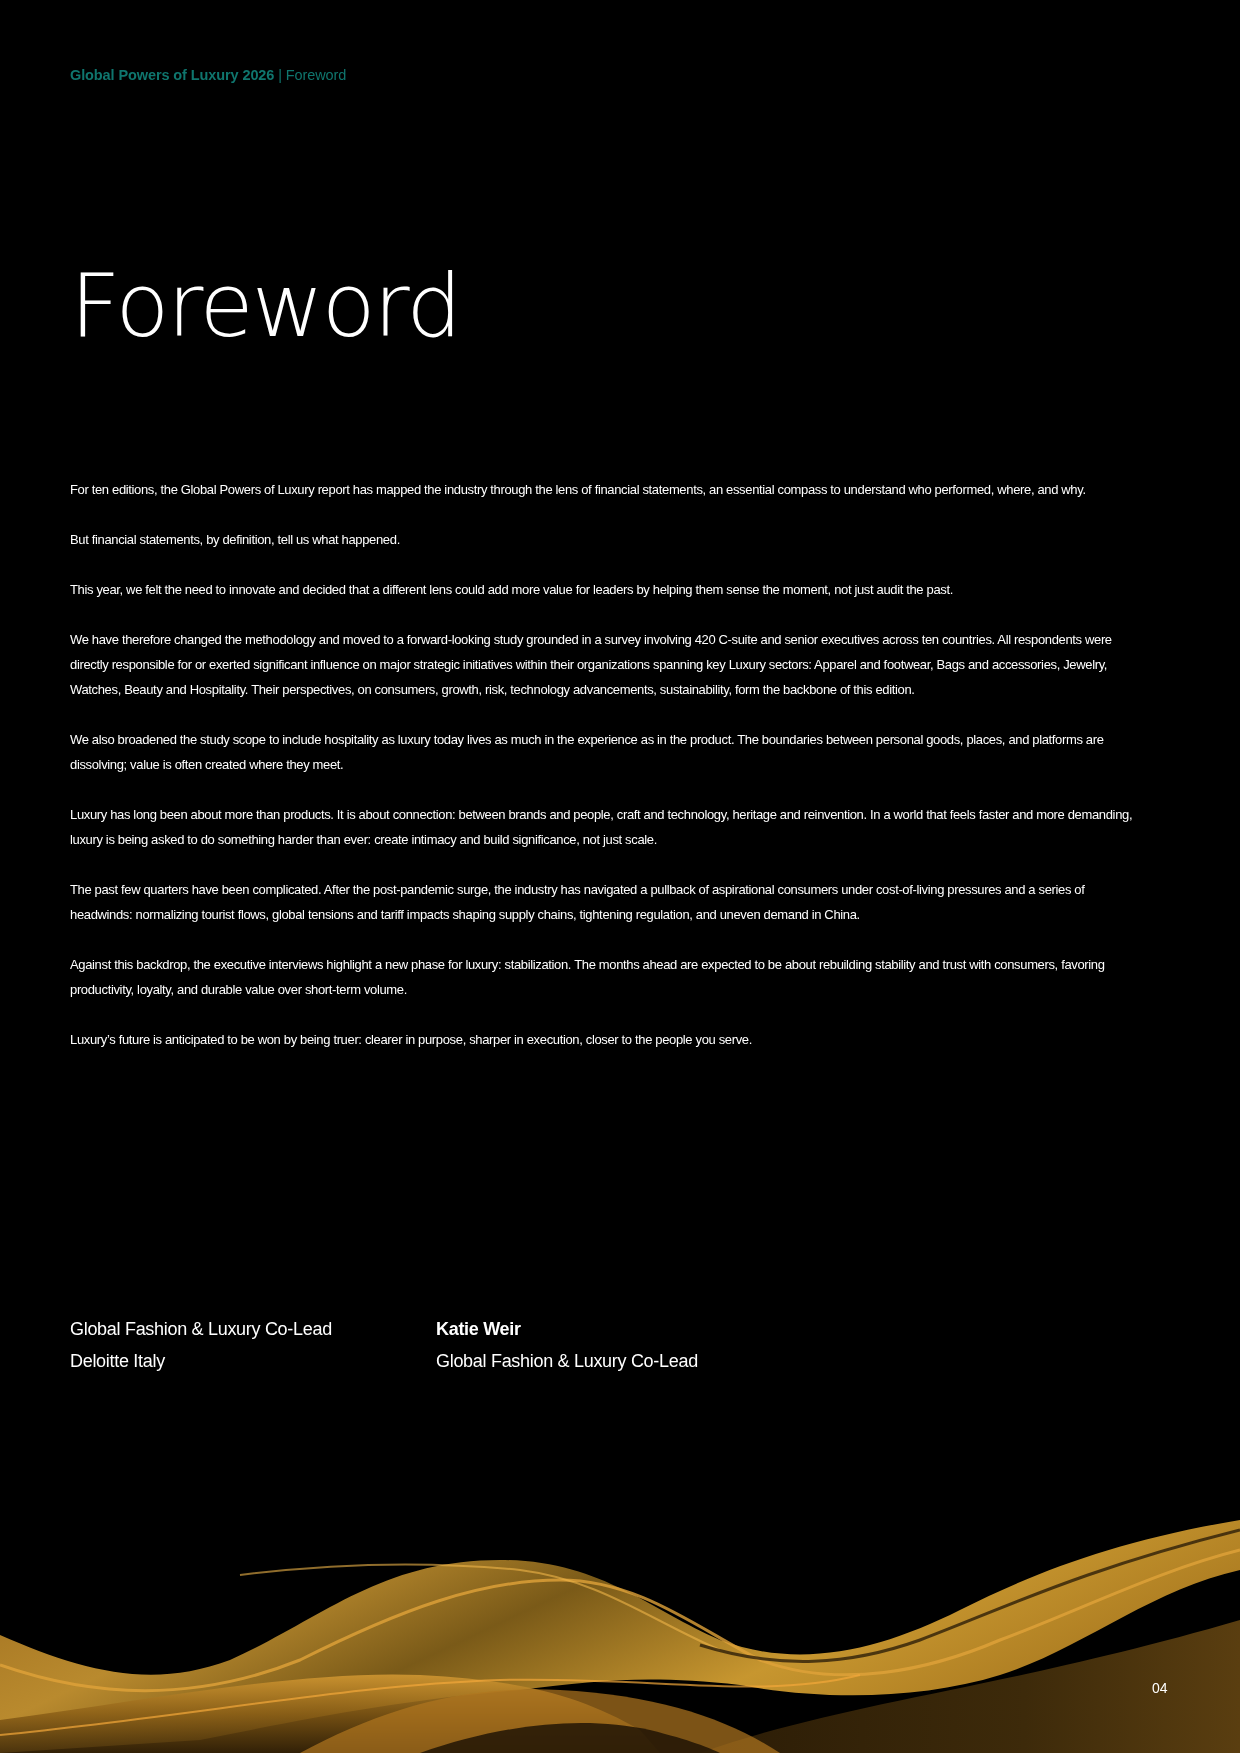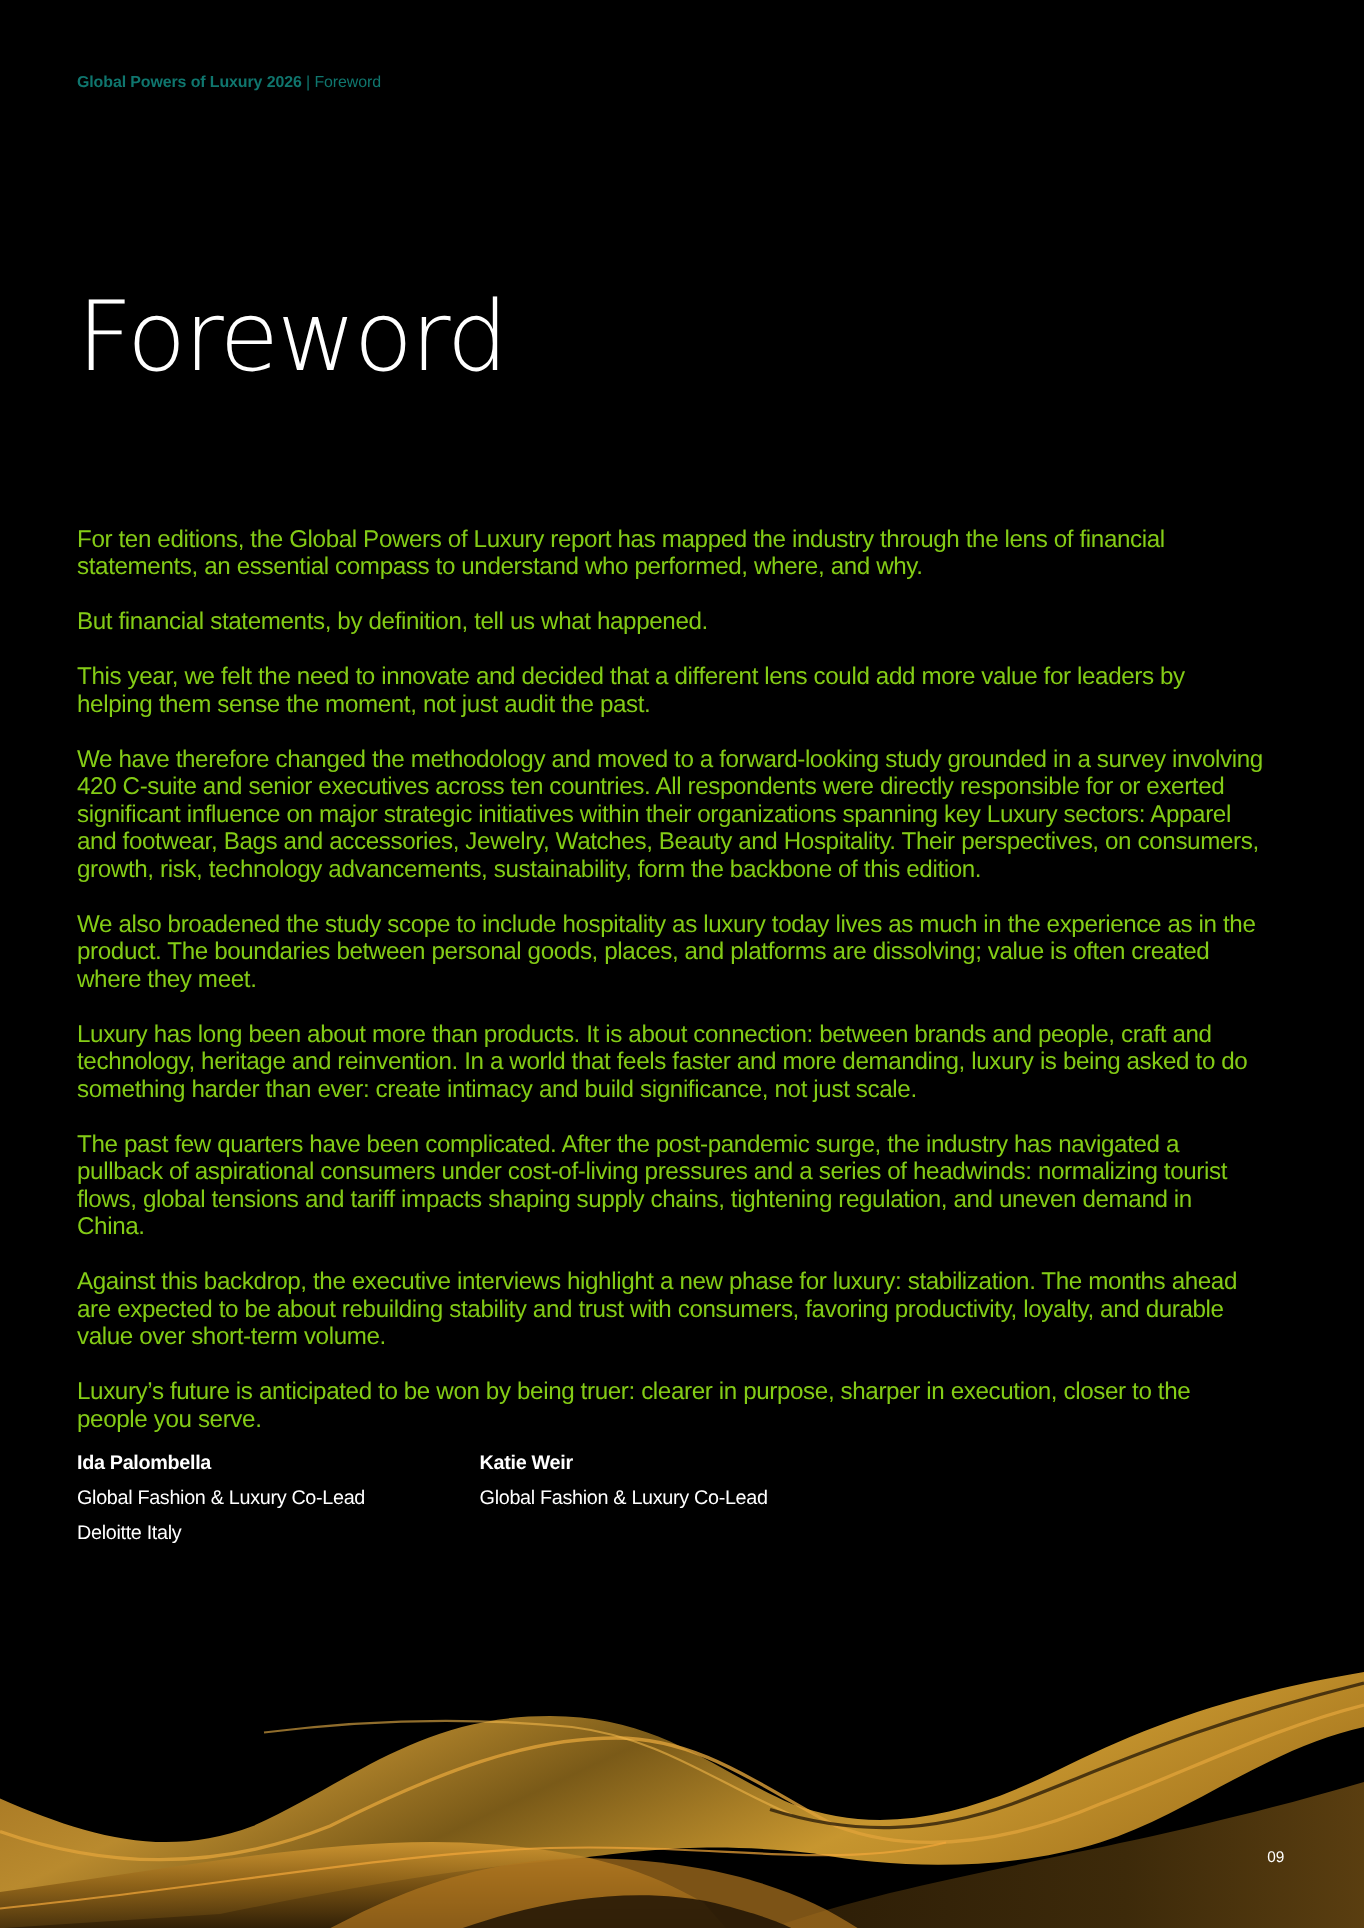"For ten editions, the Global" .body-text { color: #84cc16 -> #ffffff; font-size: 22px -> 13px }
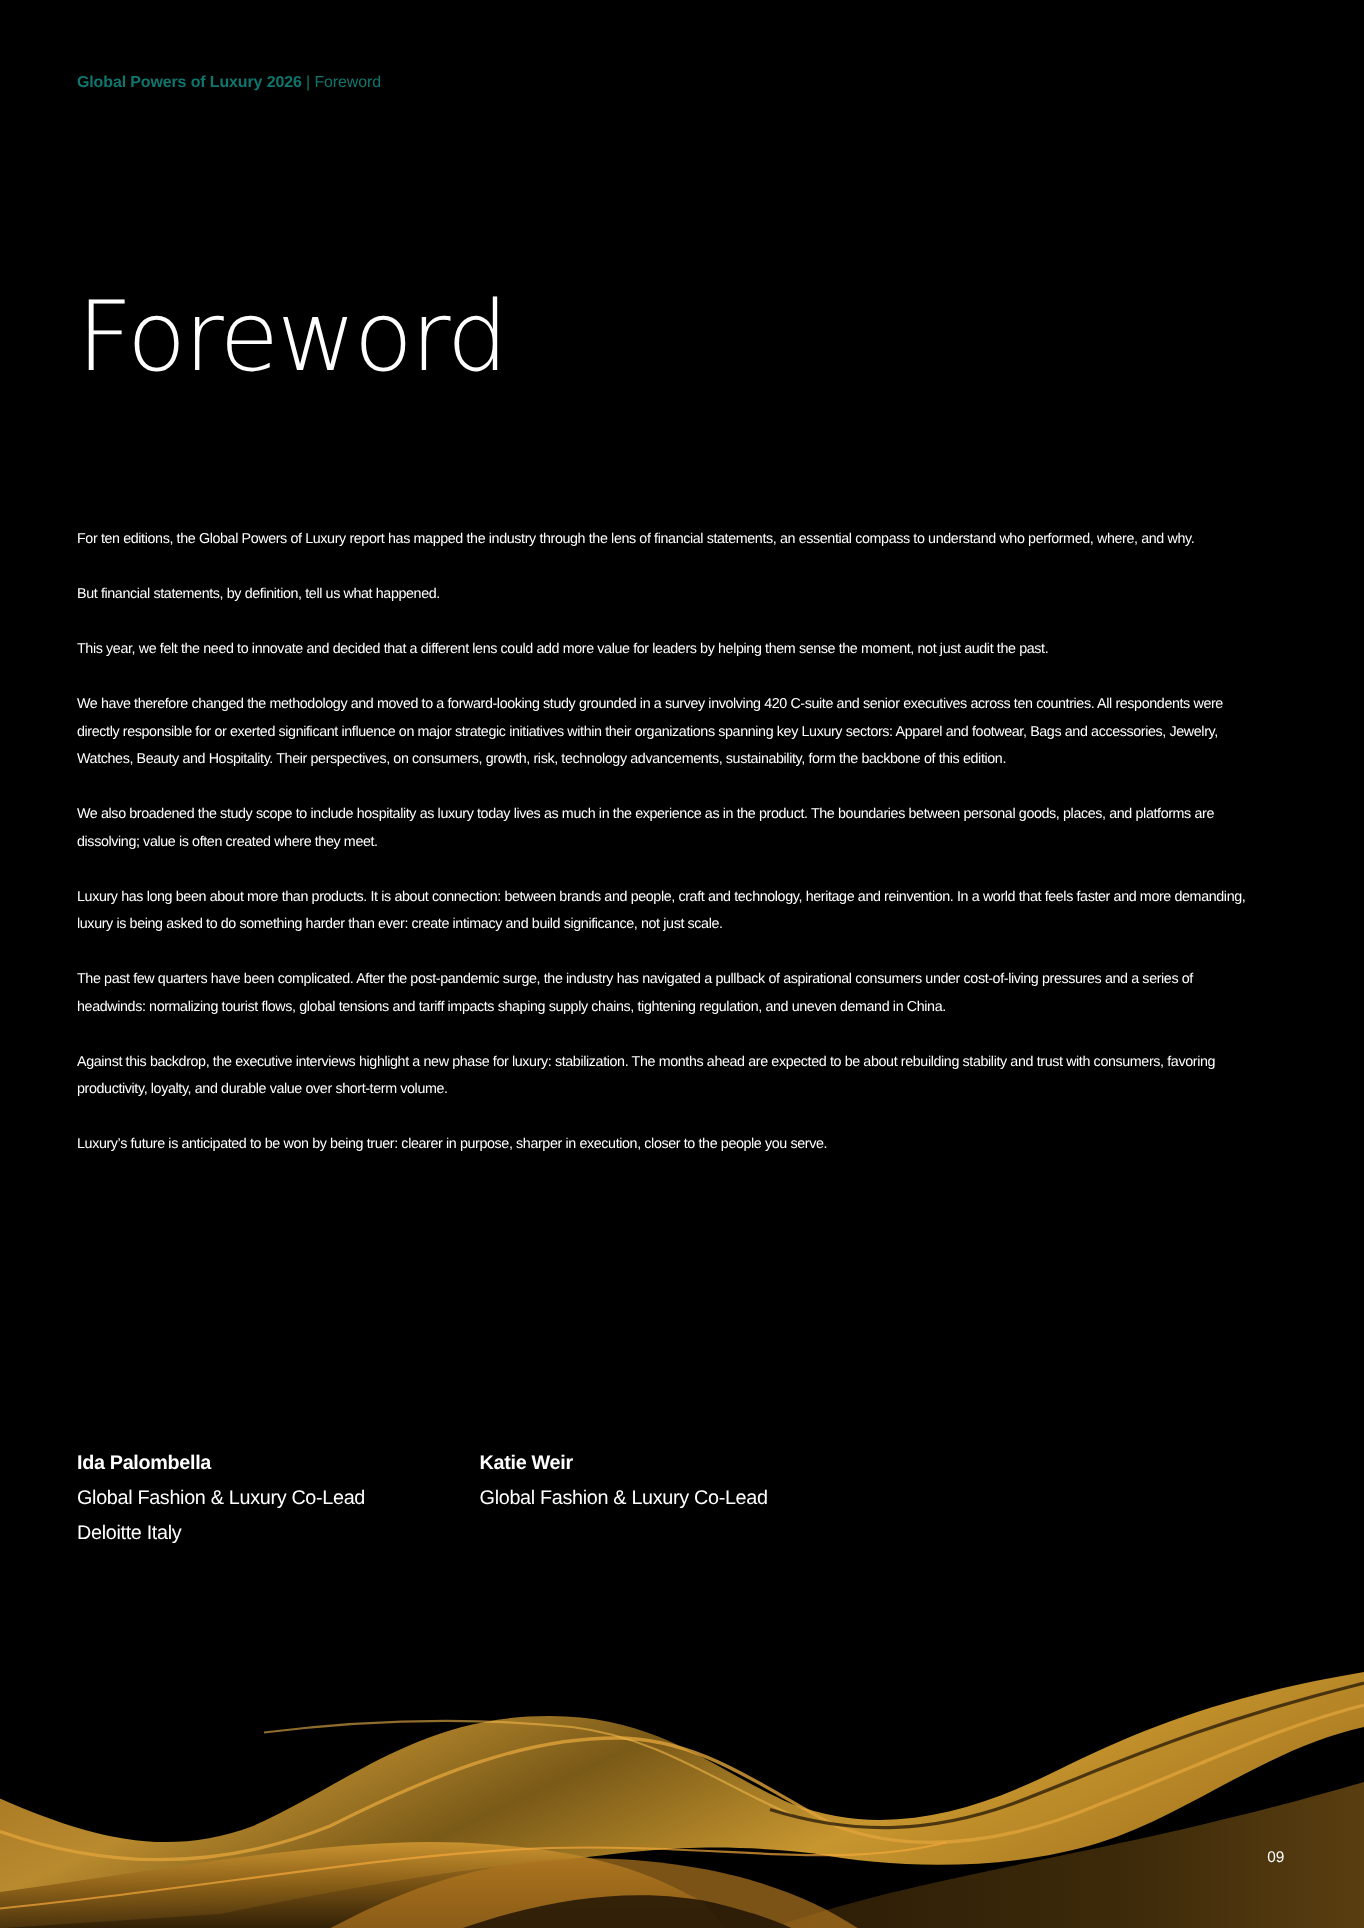"Ida Palombella" div.name { html: <div>Ida Palombella</div> -> none }
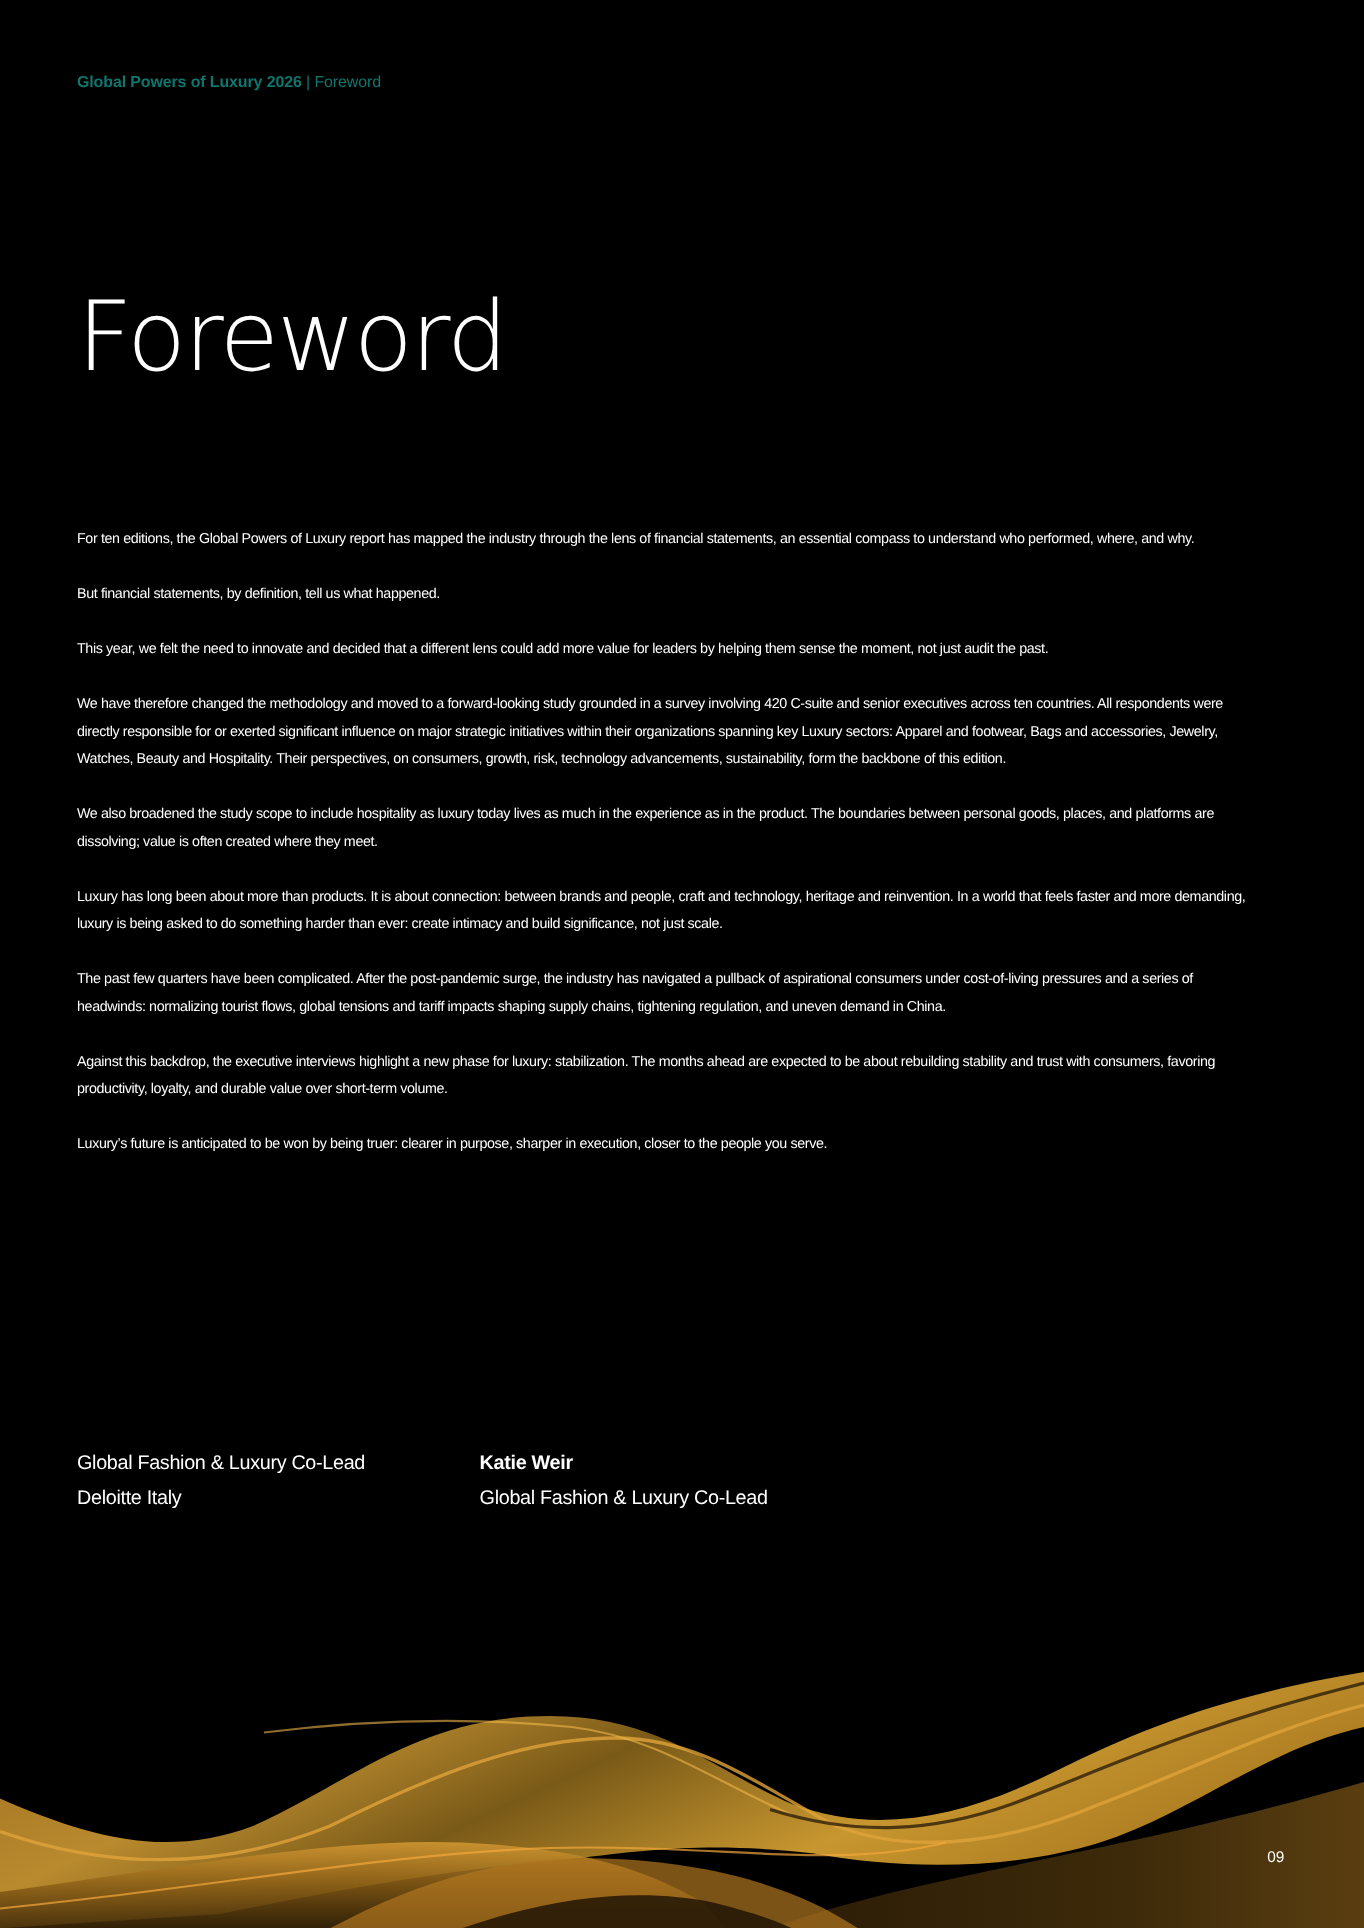"09" div.page-num { text: 09 -> 04 }
